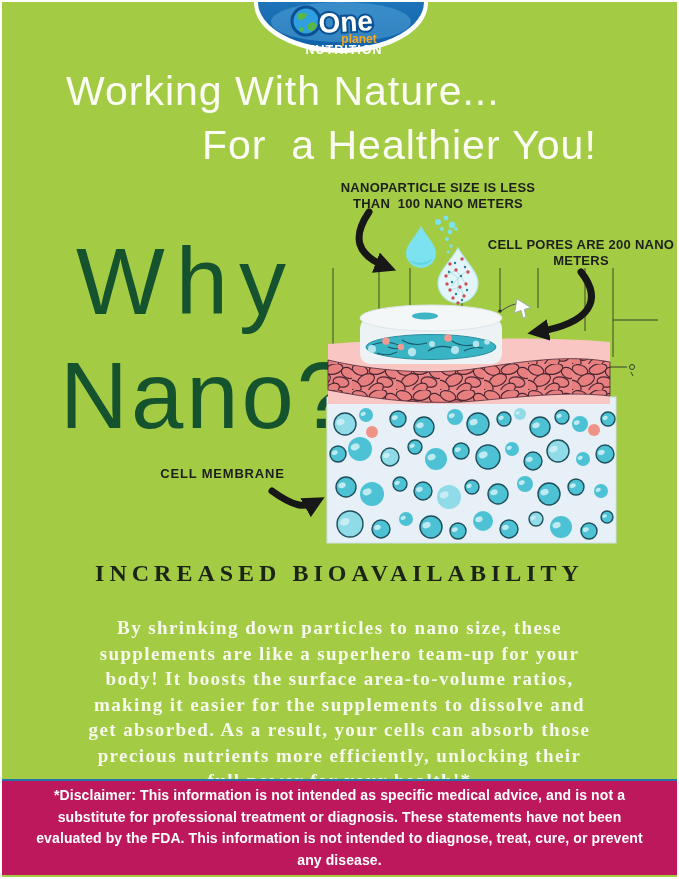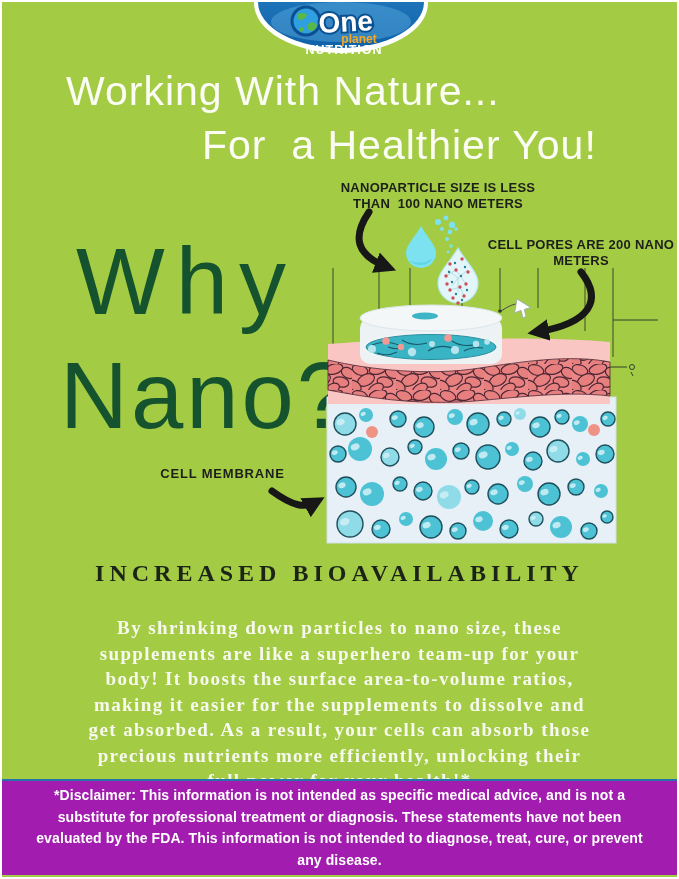"*Disclaimer: This information is not" .disclaimer { background: #a21caf -> #be185d }
